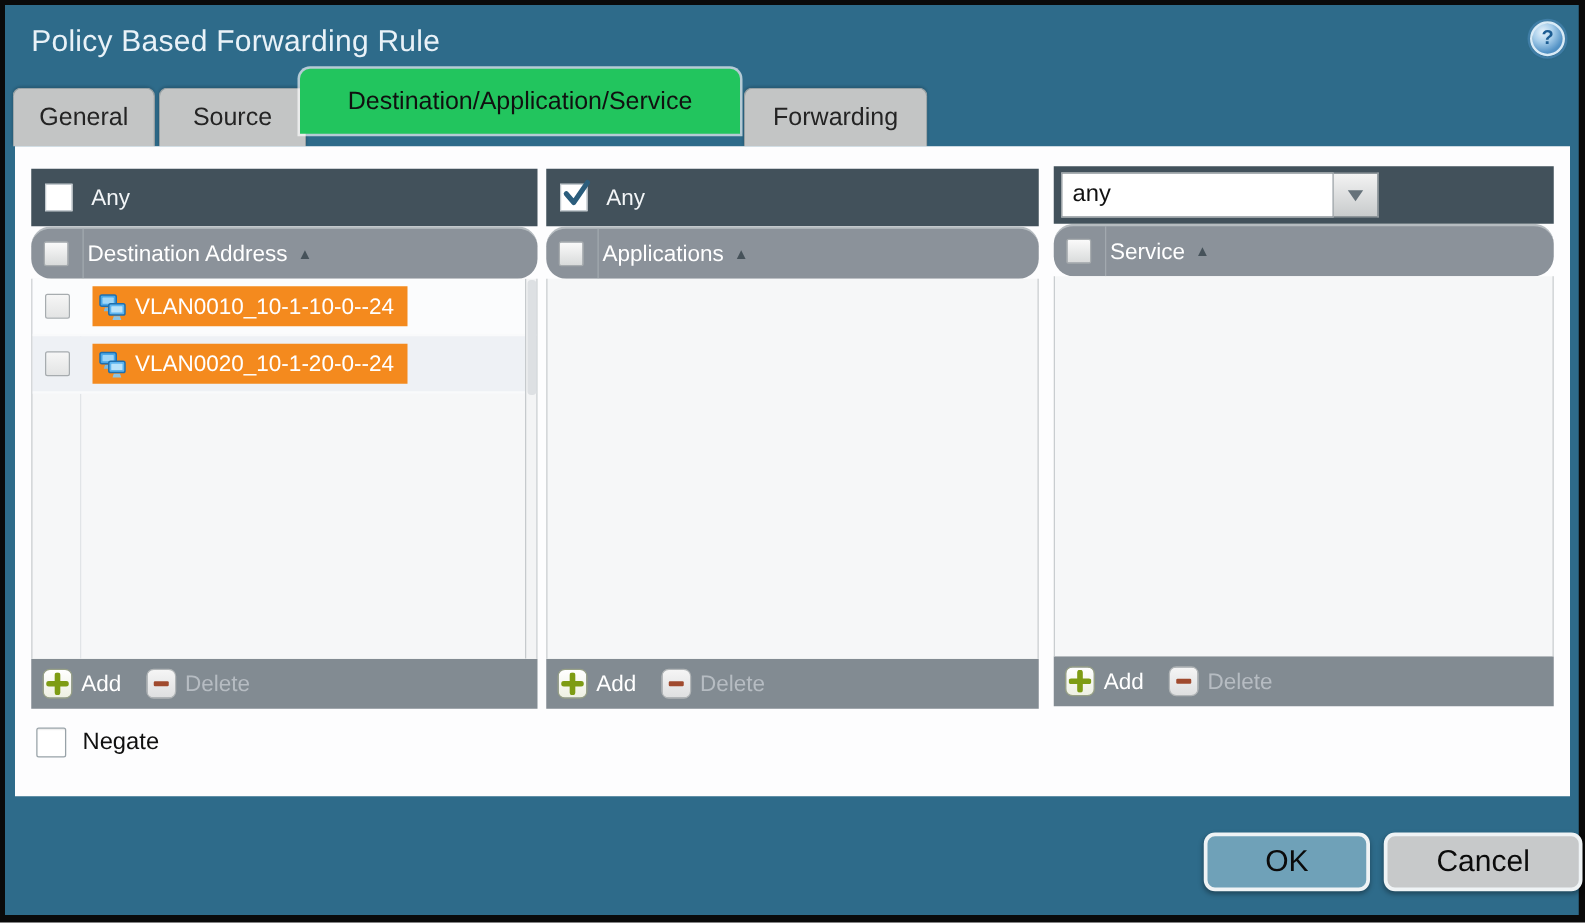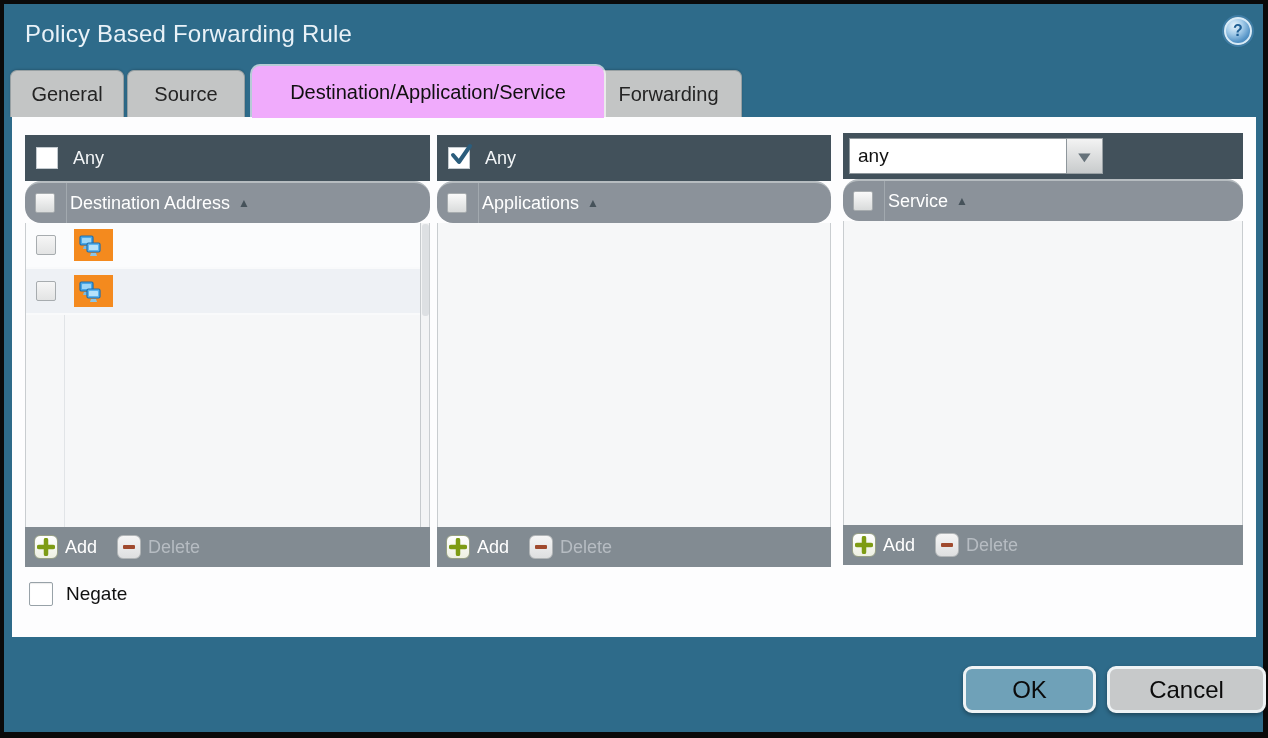"Destination/Application/Service" .tab.active { background: #f0abfc -> #22c55e; margin-left: 12px -> none; top: 62px -> 51px }
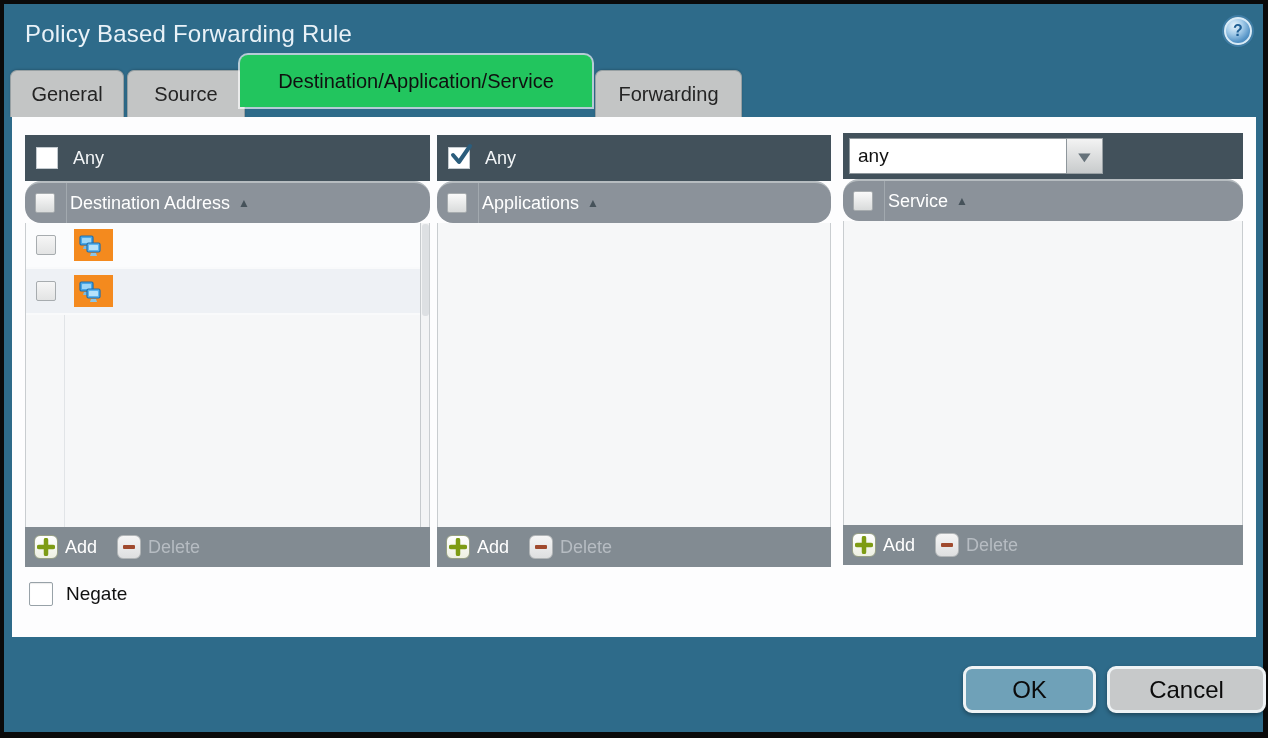"VLAN0010_10-1-10-0--24" span.chip-label { html: none -> <span>VLAN0010_10-1-10-0--24</span> }
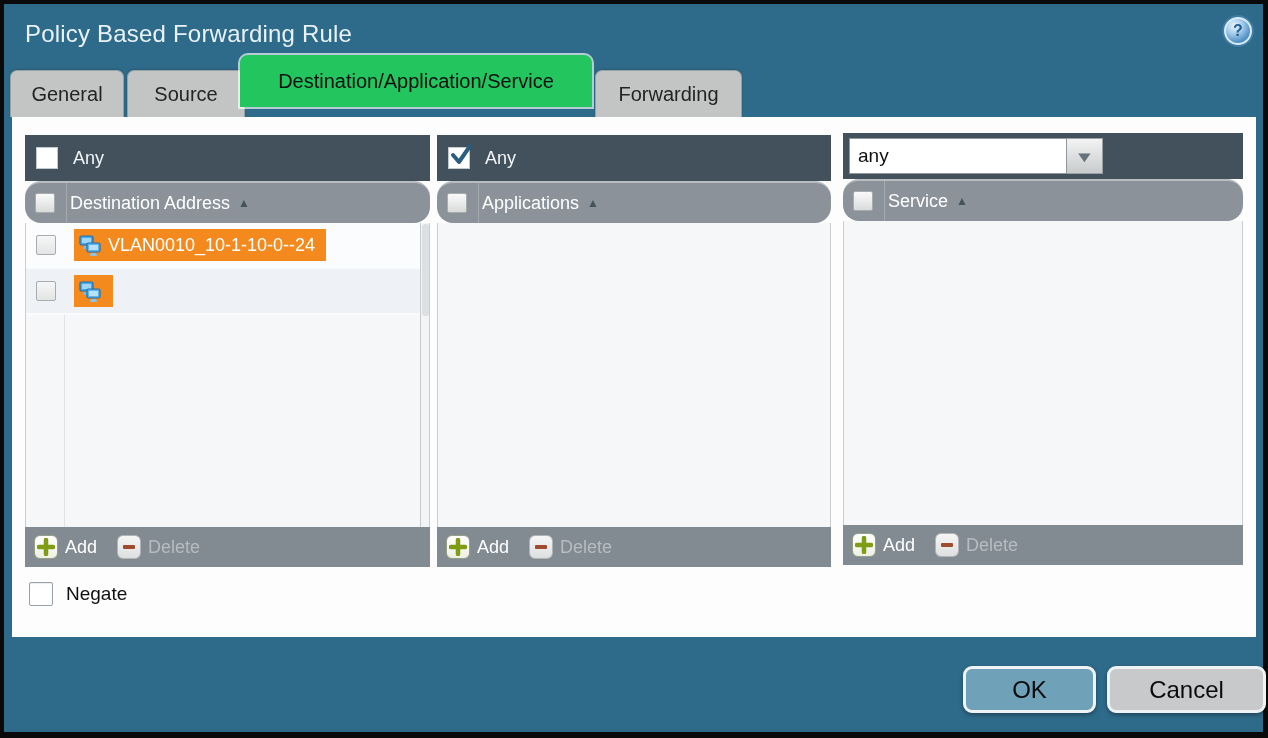"VLAN0020_10-1-20-0--24" span.chip-label { html: none -> <span>VLAN0020_10-1-20-0--24</span> }
